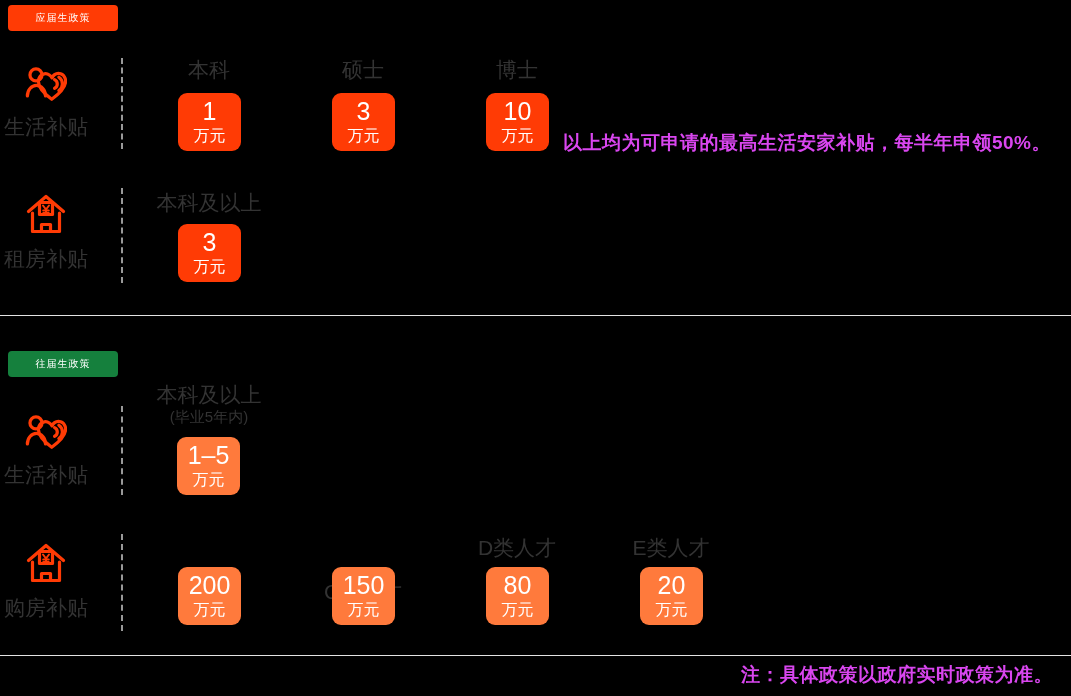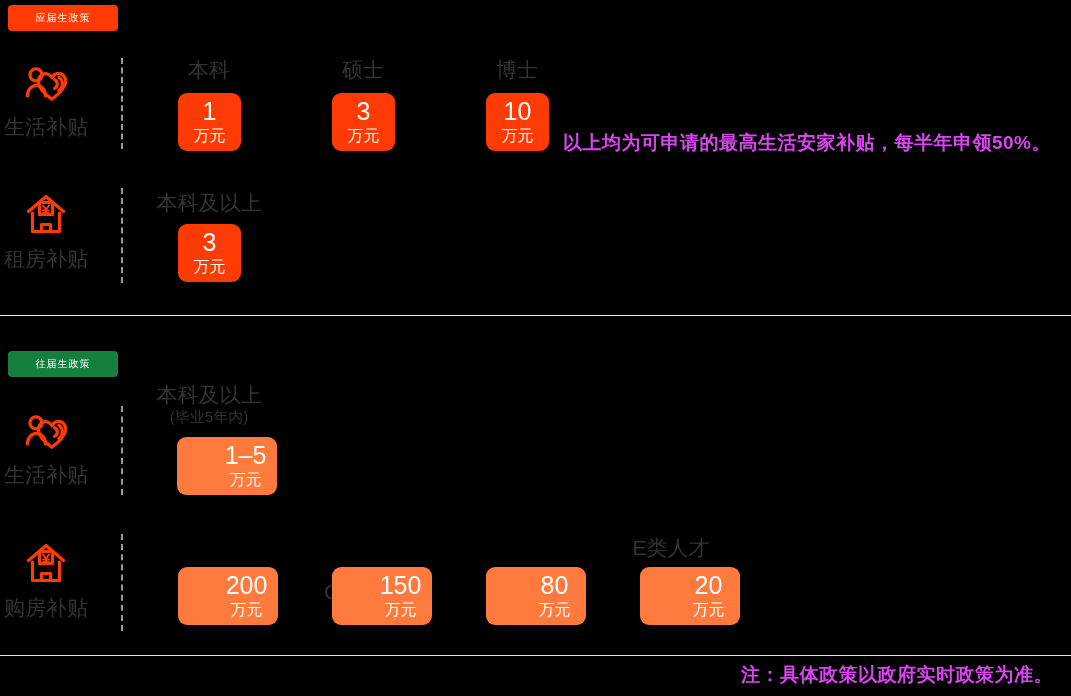"1–5" .value-box--orange { padding-left: 37px -> none }
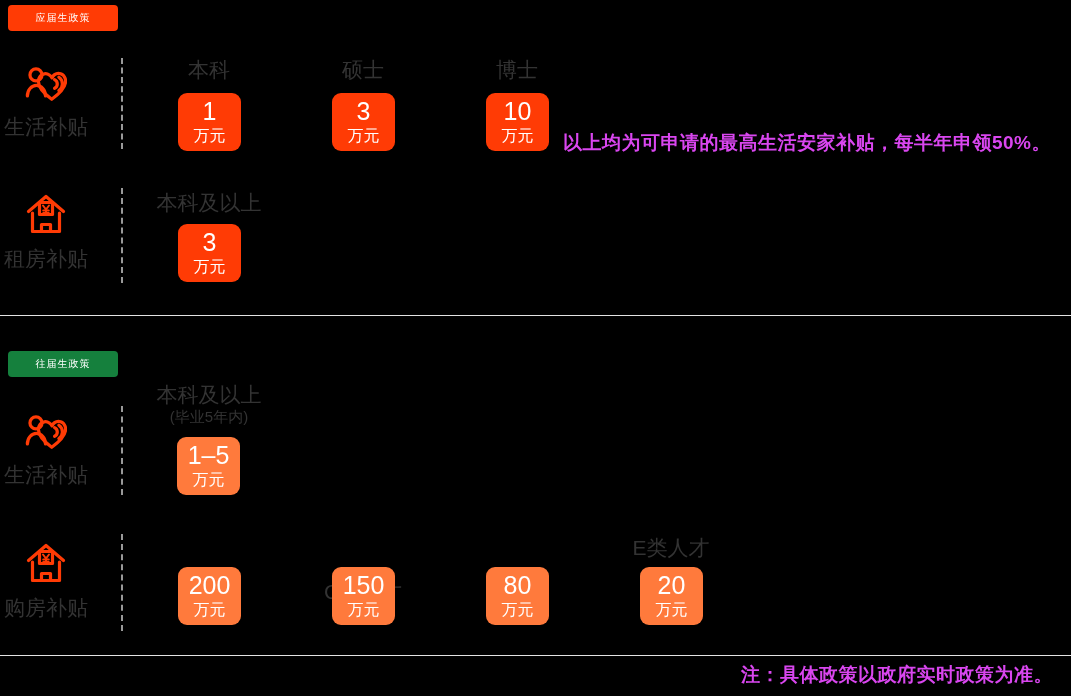"D类人才" div.col-header { html: none -> <div>D类人才</div> }
